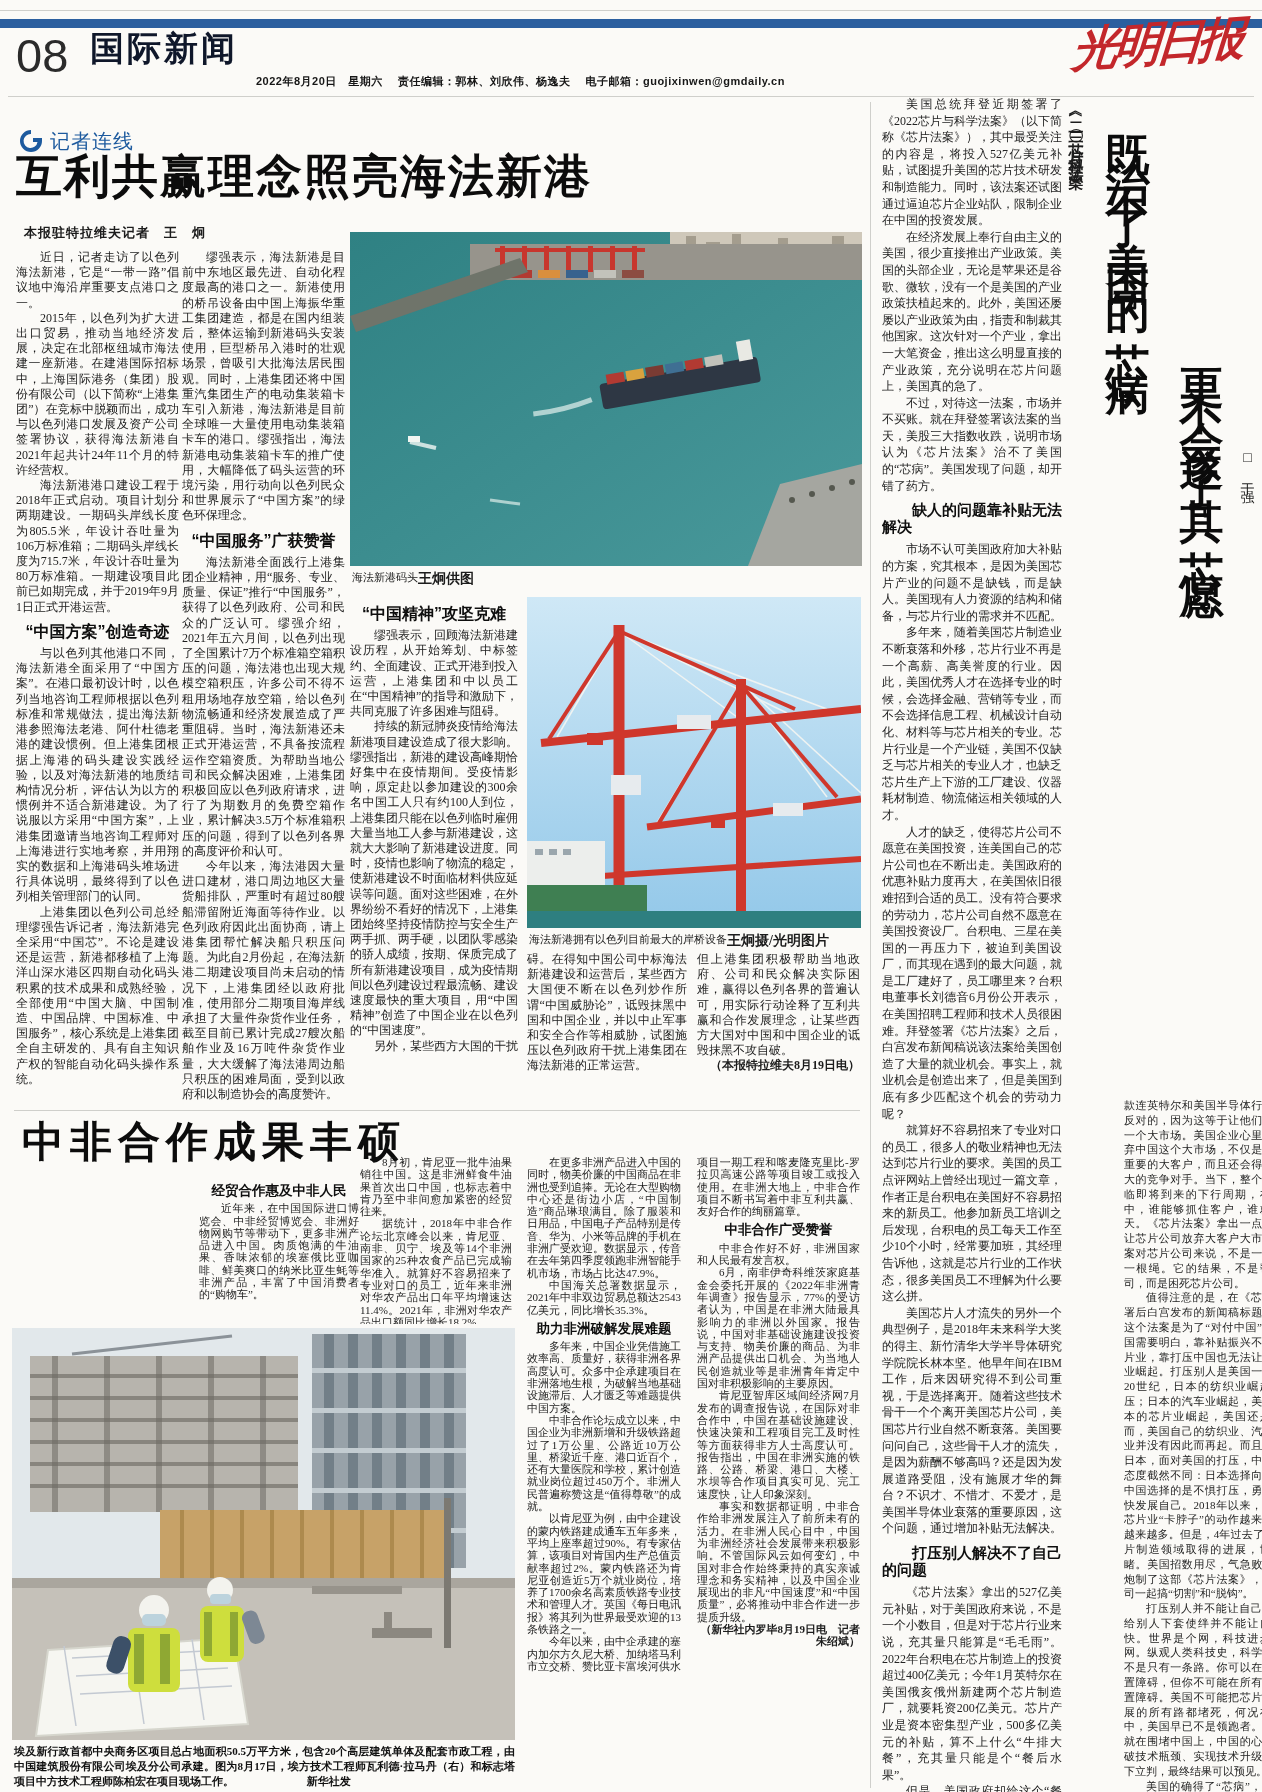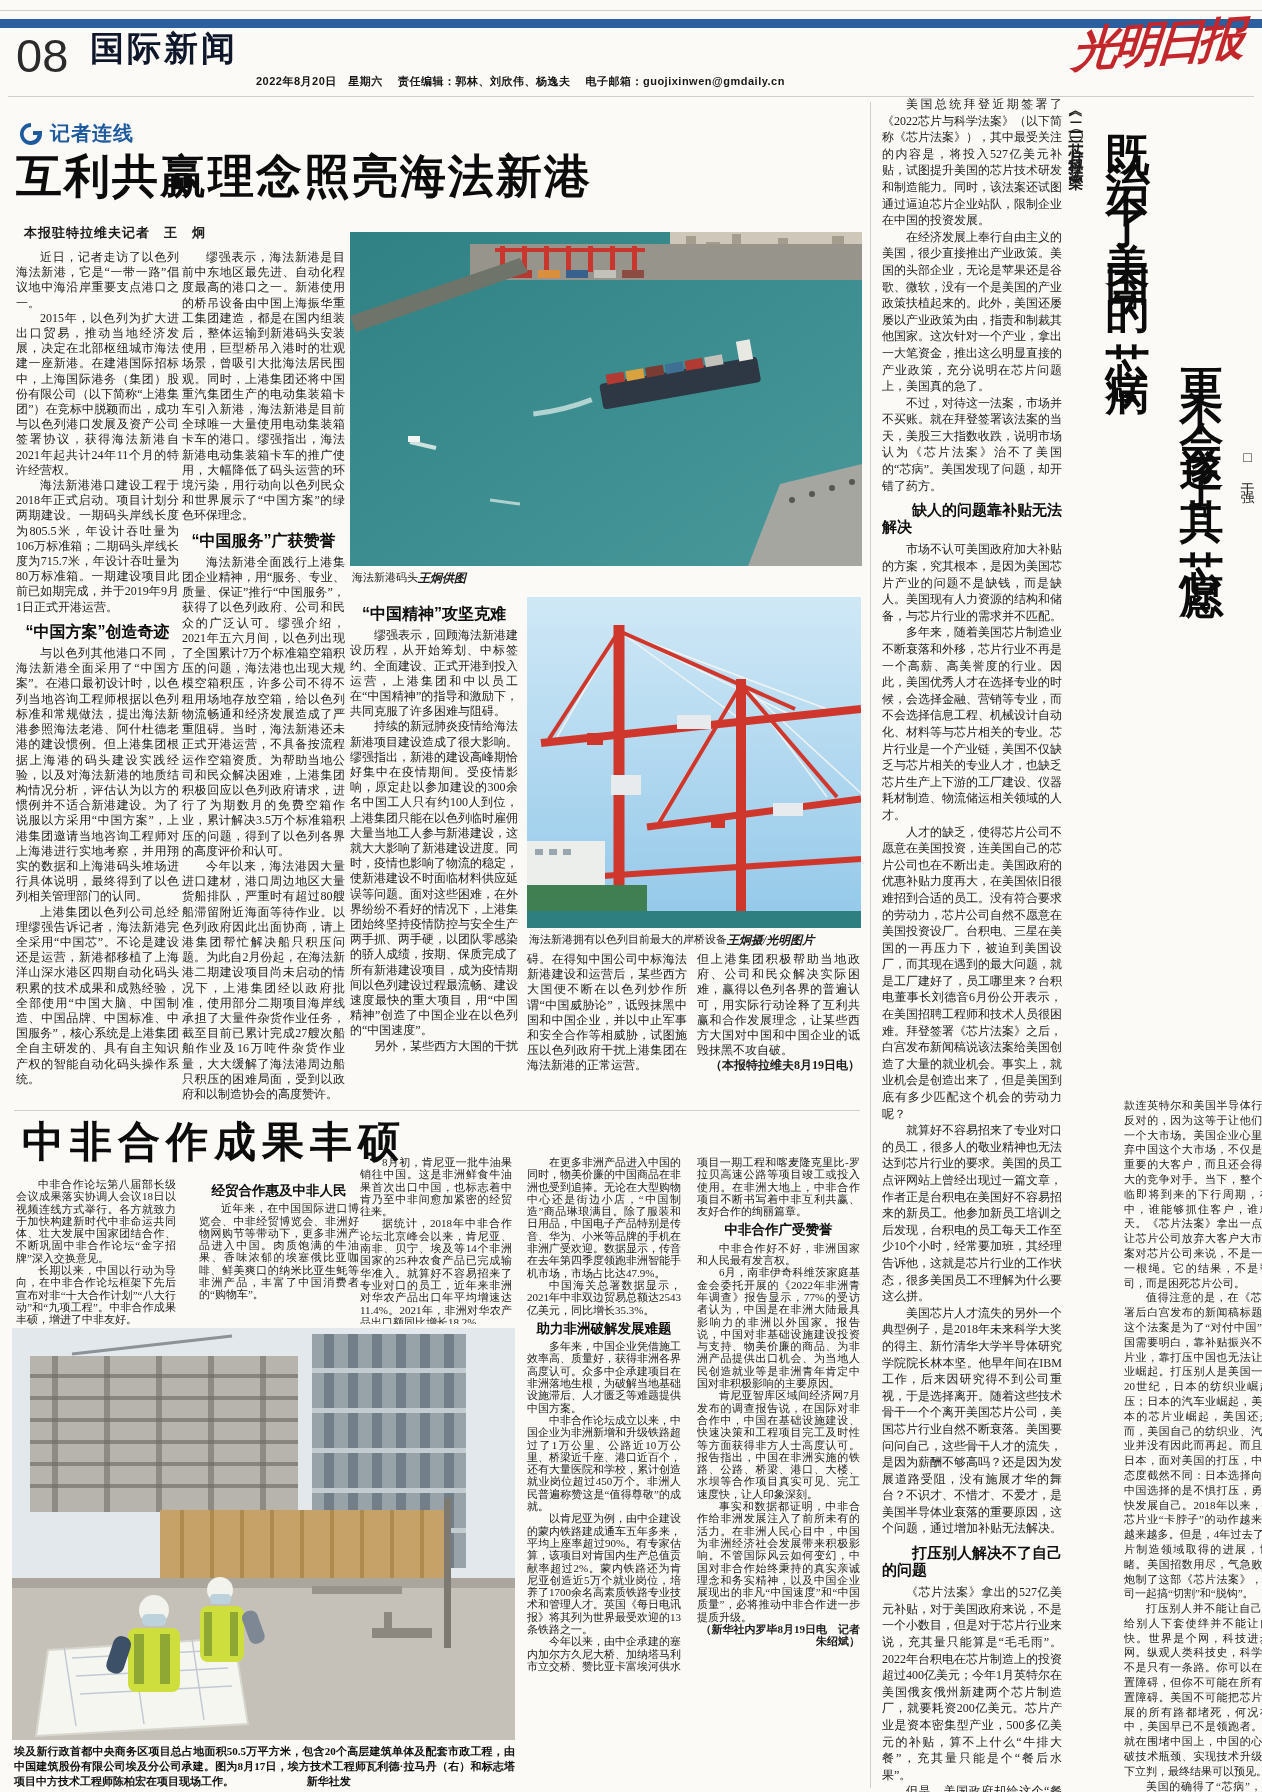"记者连线" .kicker { align-items: flex-end -> flex-start; font-weight: bold -> normal; top: 120px -> 128px }
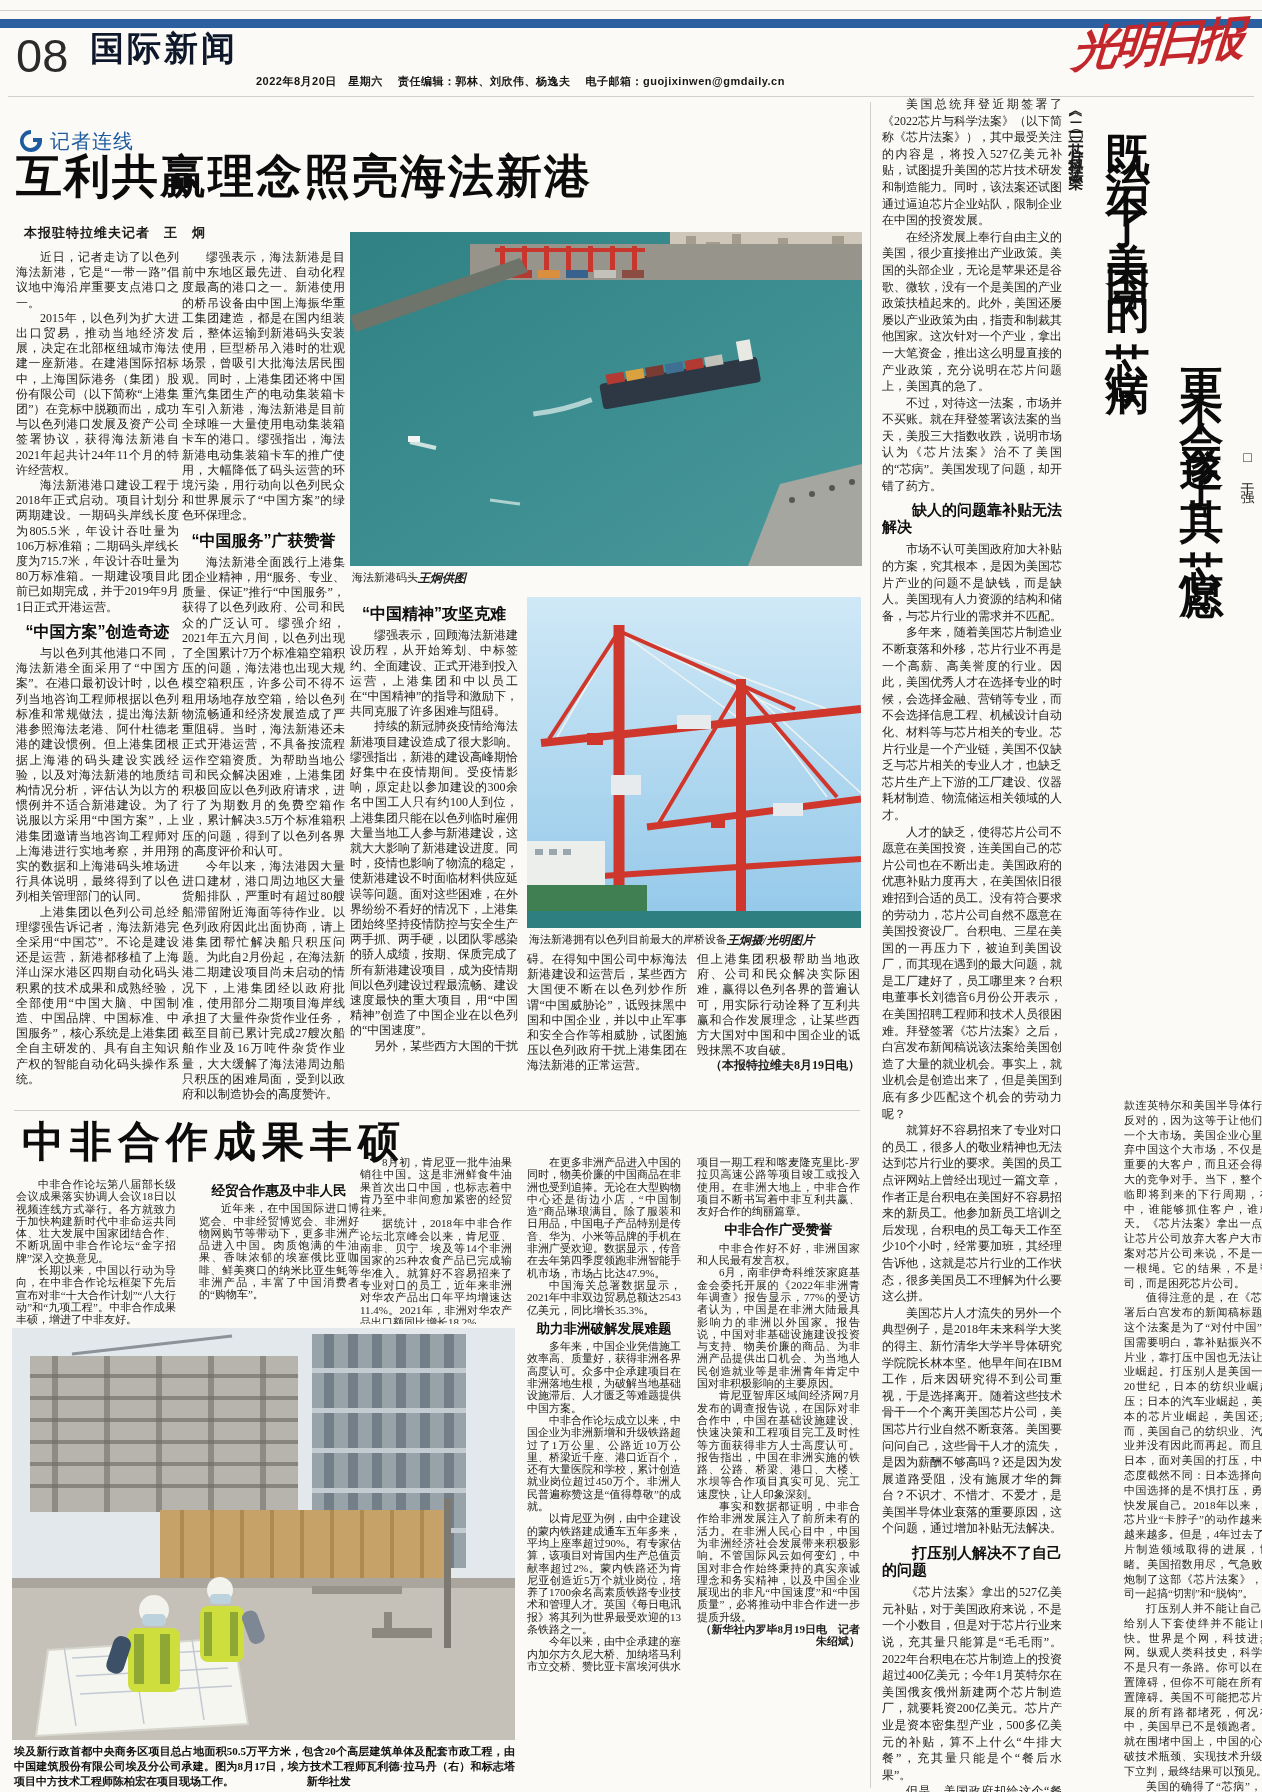"王炯供图" .cap b { font-size: 12px -> 14px; font-style: italic -> none }
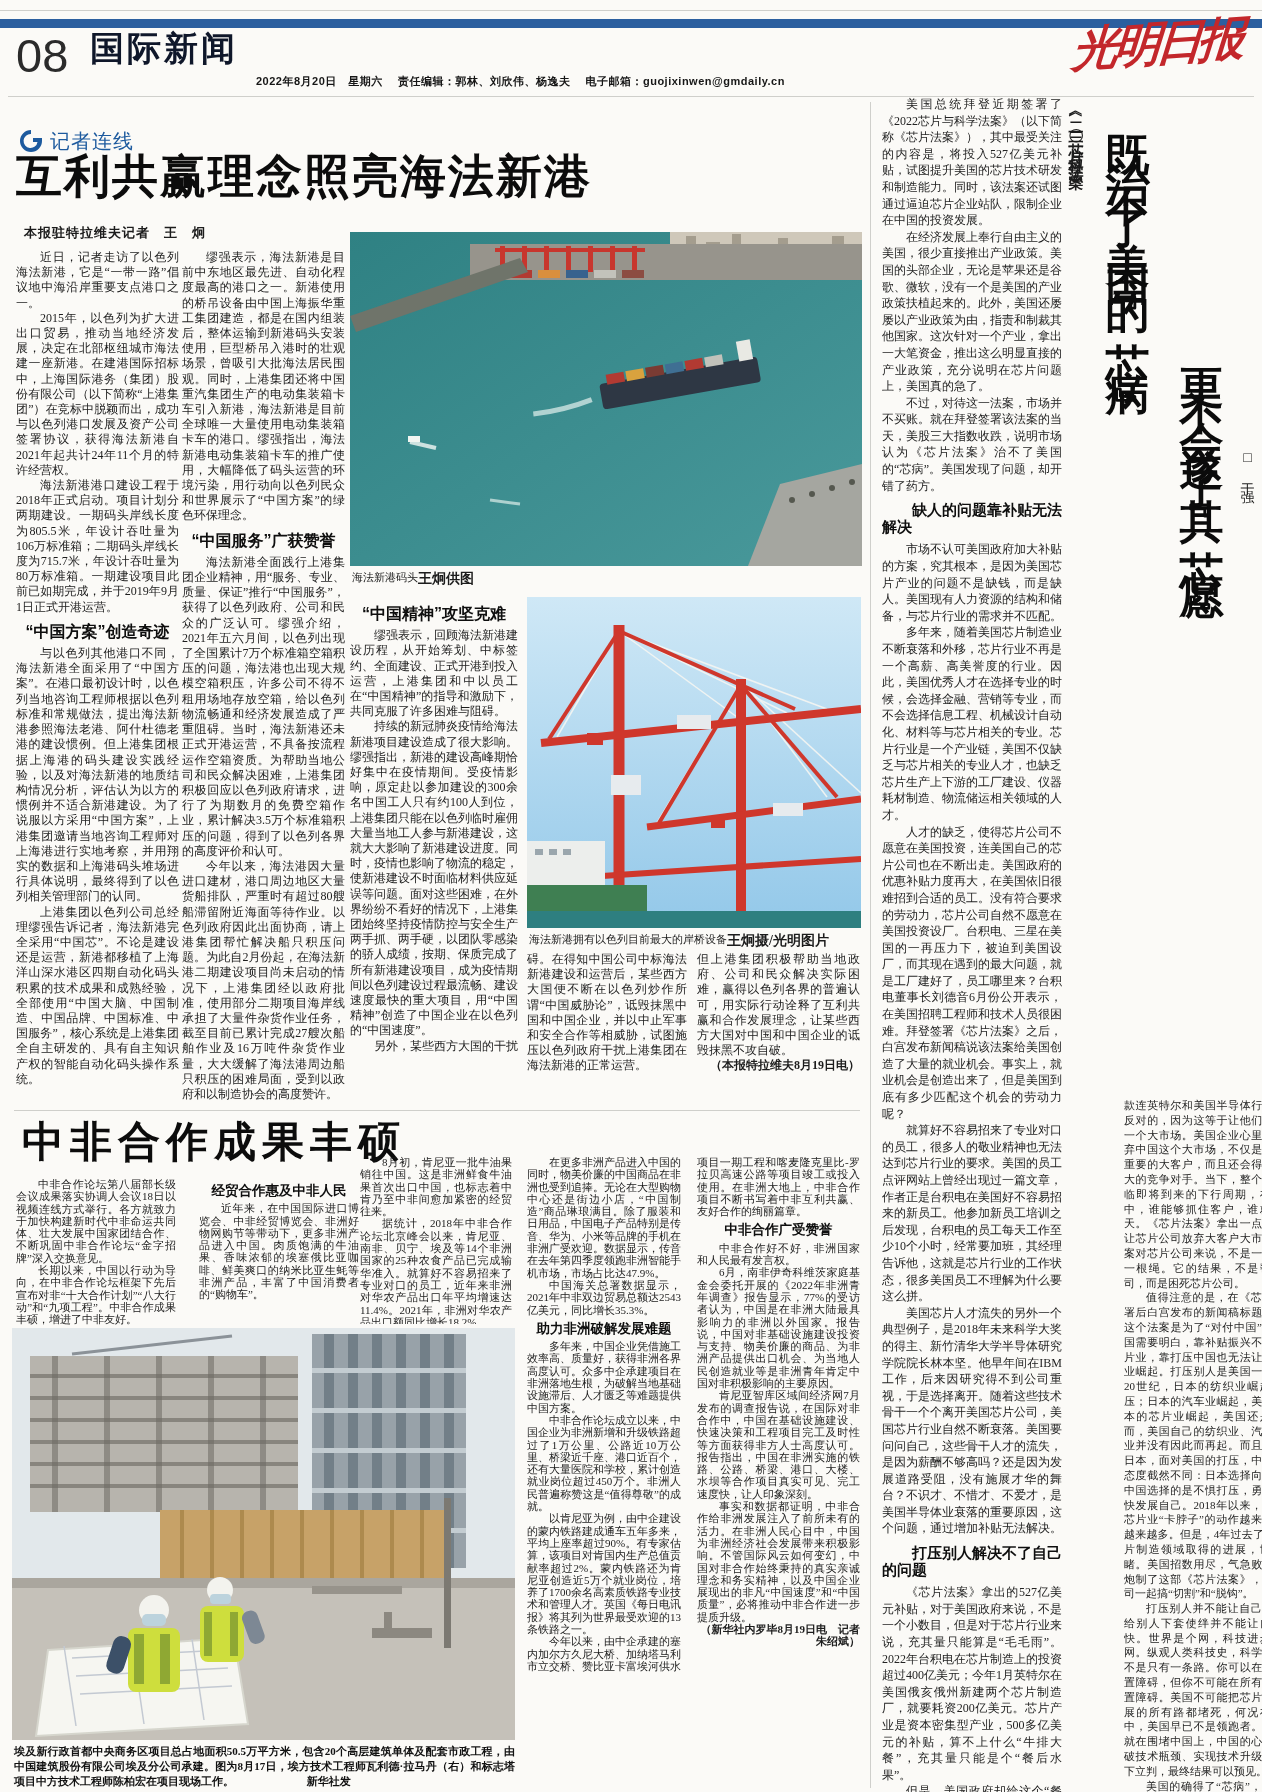"中非合作论坛第八届部长级会议成果落实协调人会议18日以视频连线方式举行。各方就致" div.col { html: <div> <p>中非合作论坛第八届部长级会议成果落实协调人会议18日以视频连线方式举行。各方就致力于加快构建新时代中非命运共同体、壮大发展中国家团结合作、不断巩固中非合作论坛“金字招牌”深入交换意见。</p> <p>长期以来，中国以行动为导向，在中非合作论坛框架下先后宣布对非“十大合作计划”“八大行动”和“九项工程”。中非合作成果丰硕，增进了中非友好。</p> </div> -> none }
